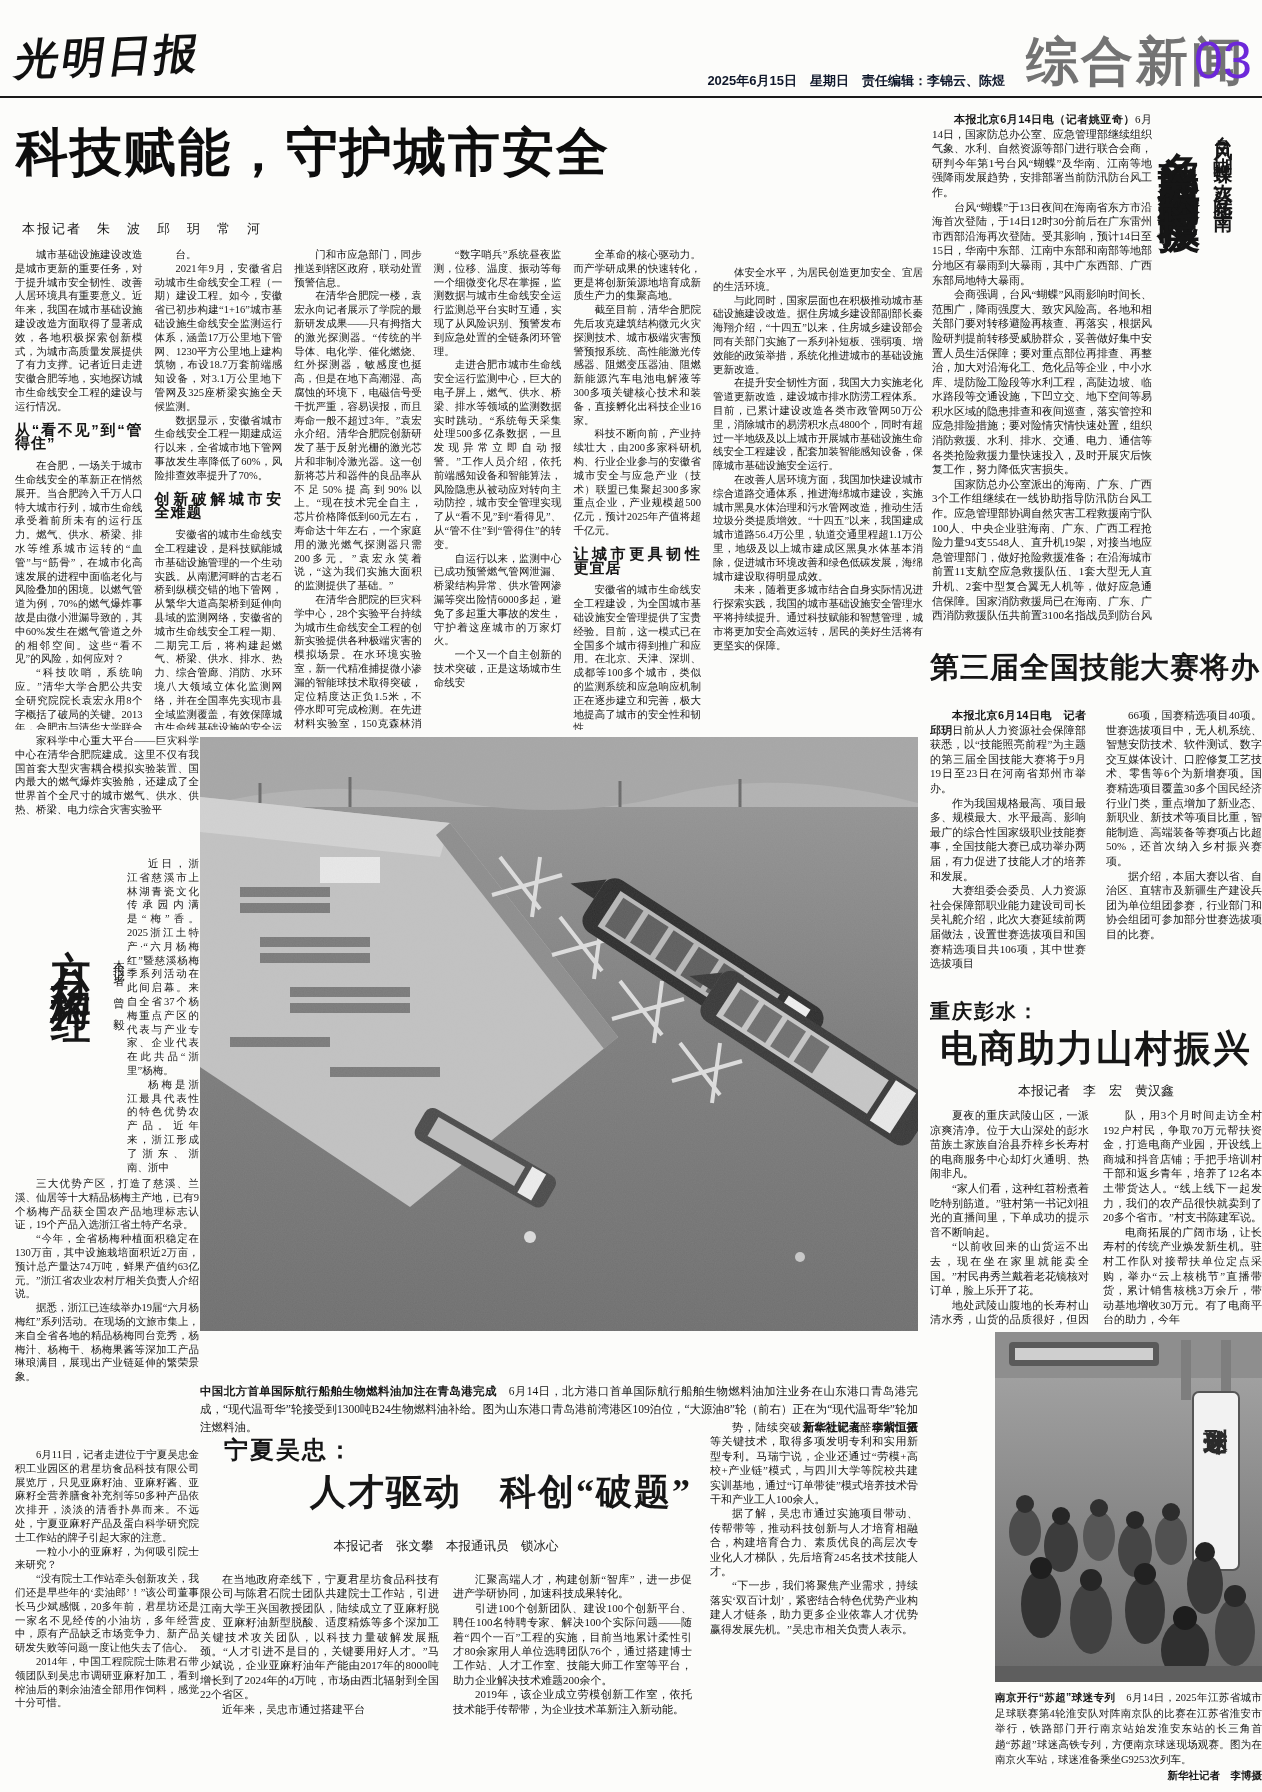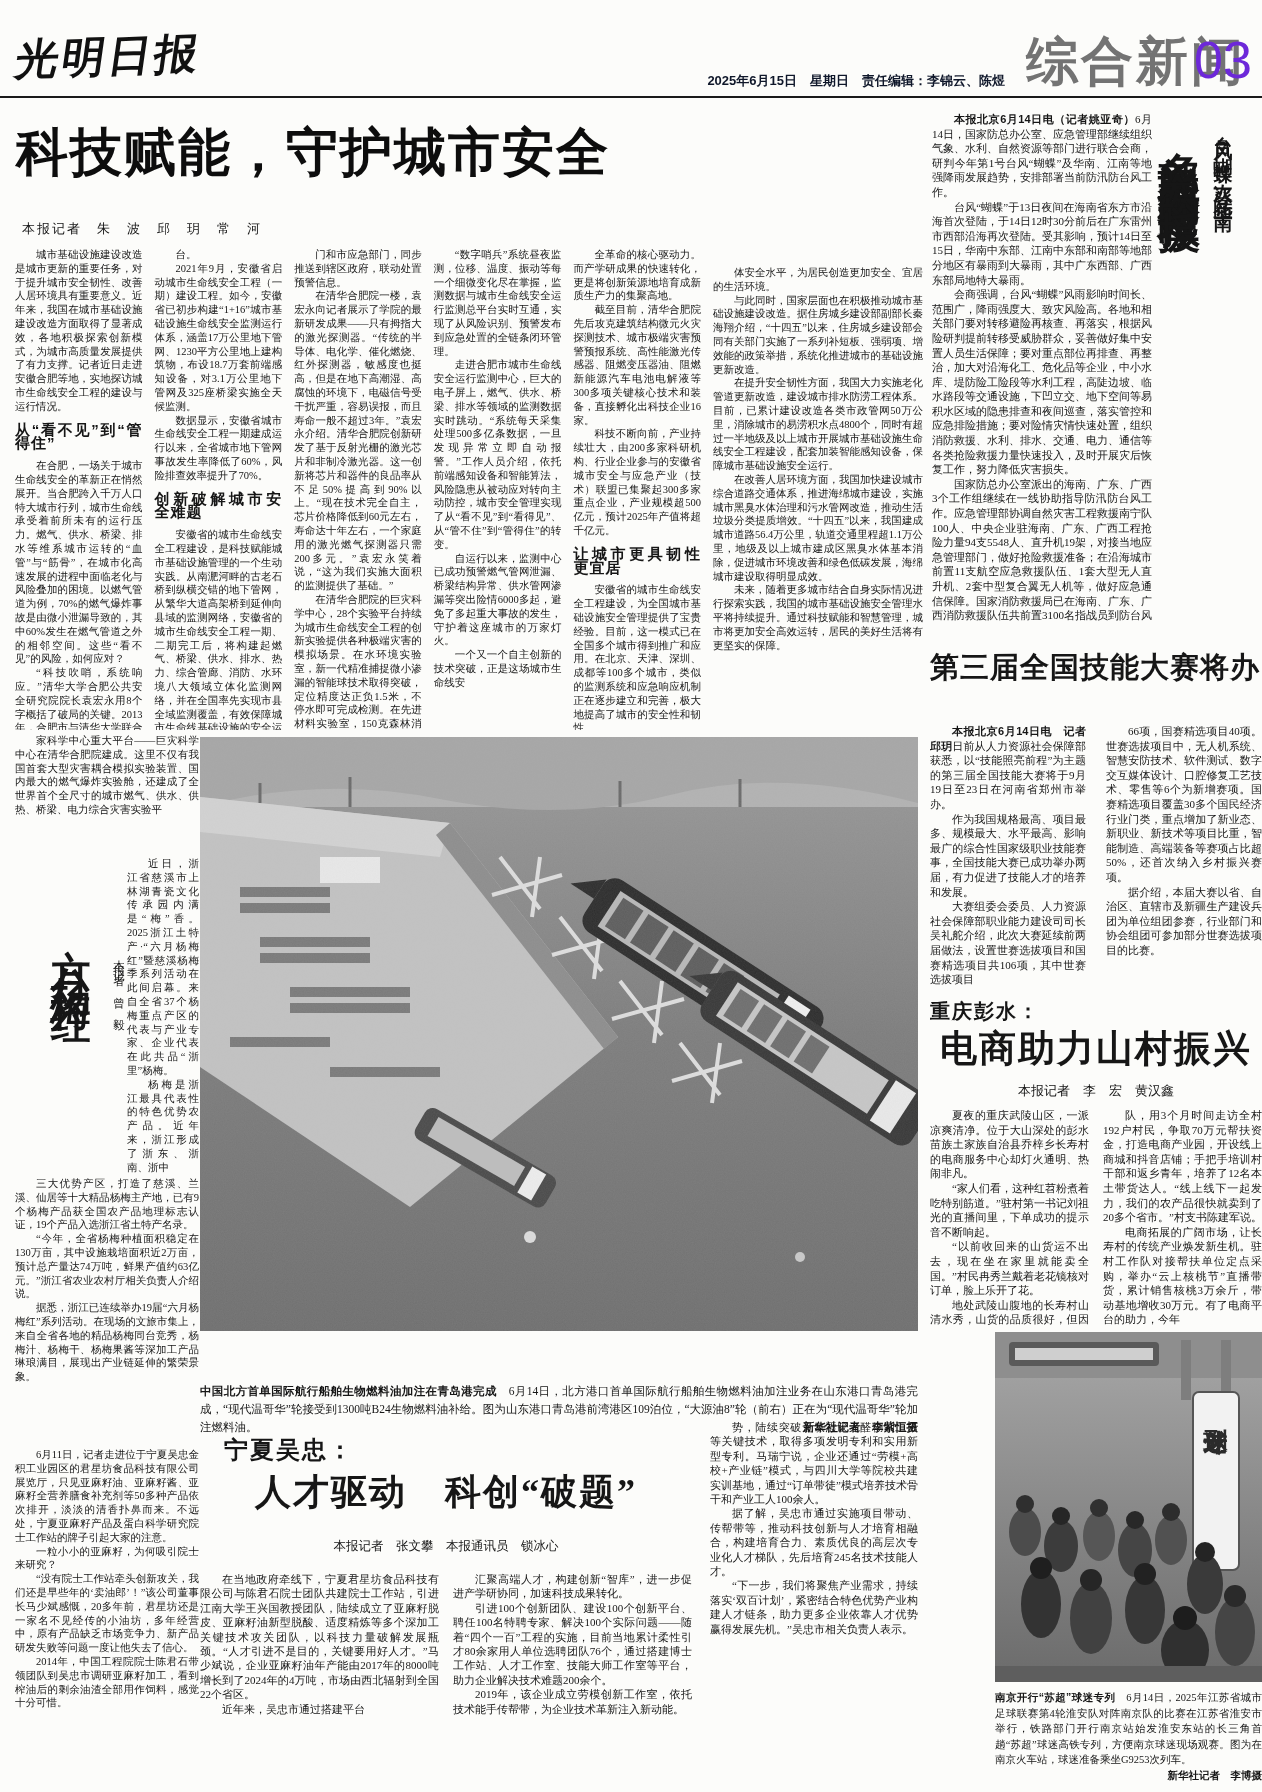"本报北京6月14日电" .skills-body { margin-top: 16px -> none }
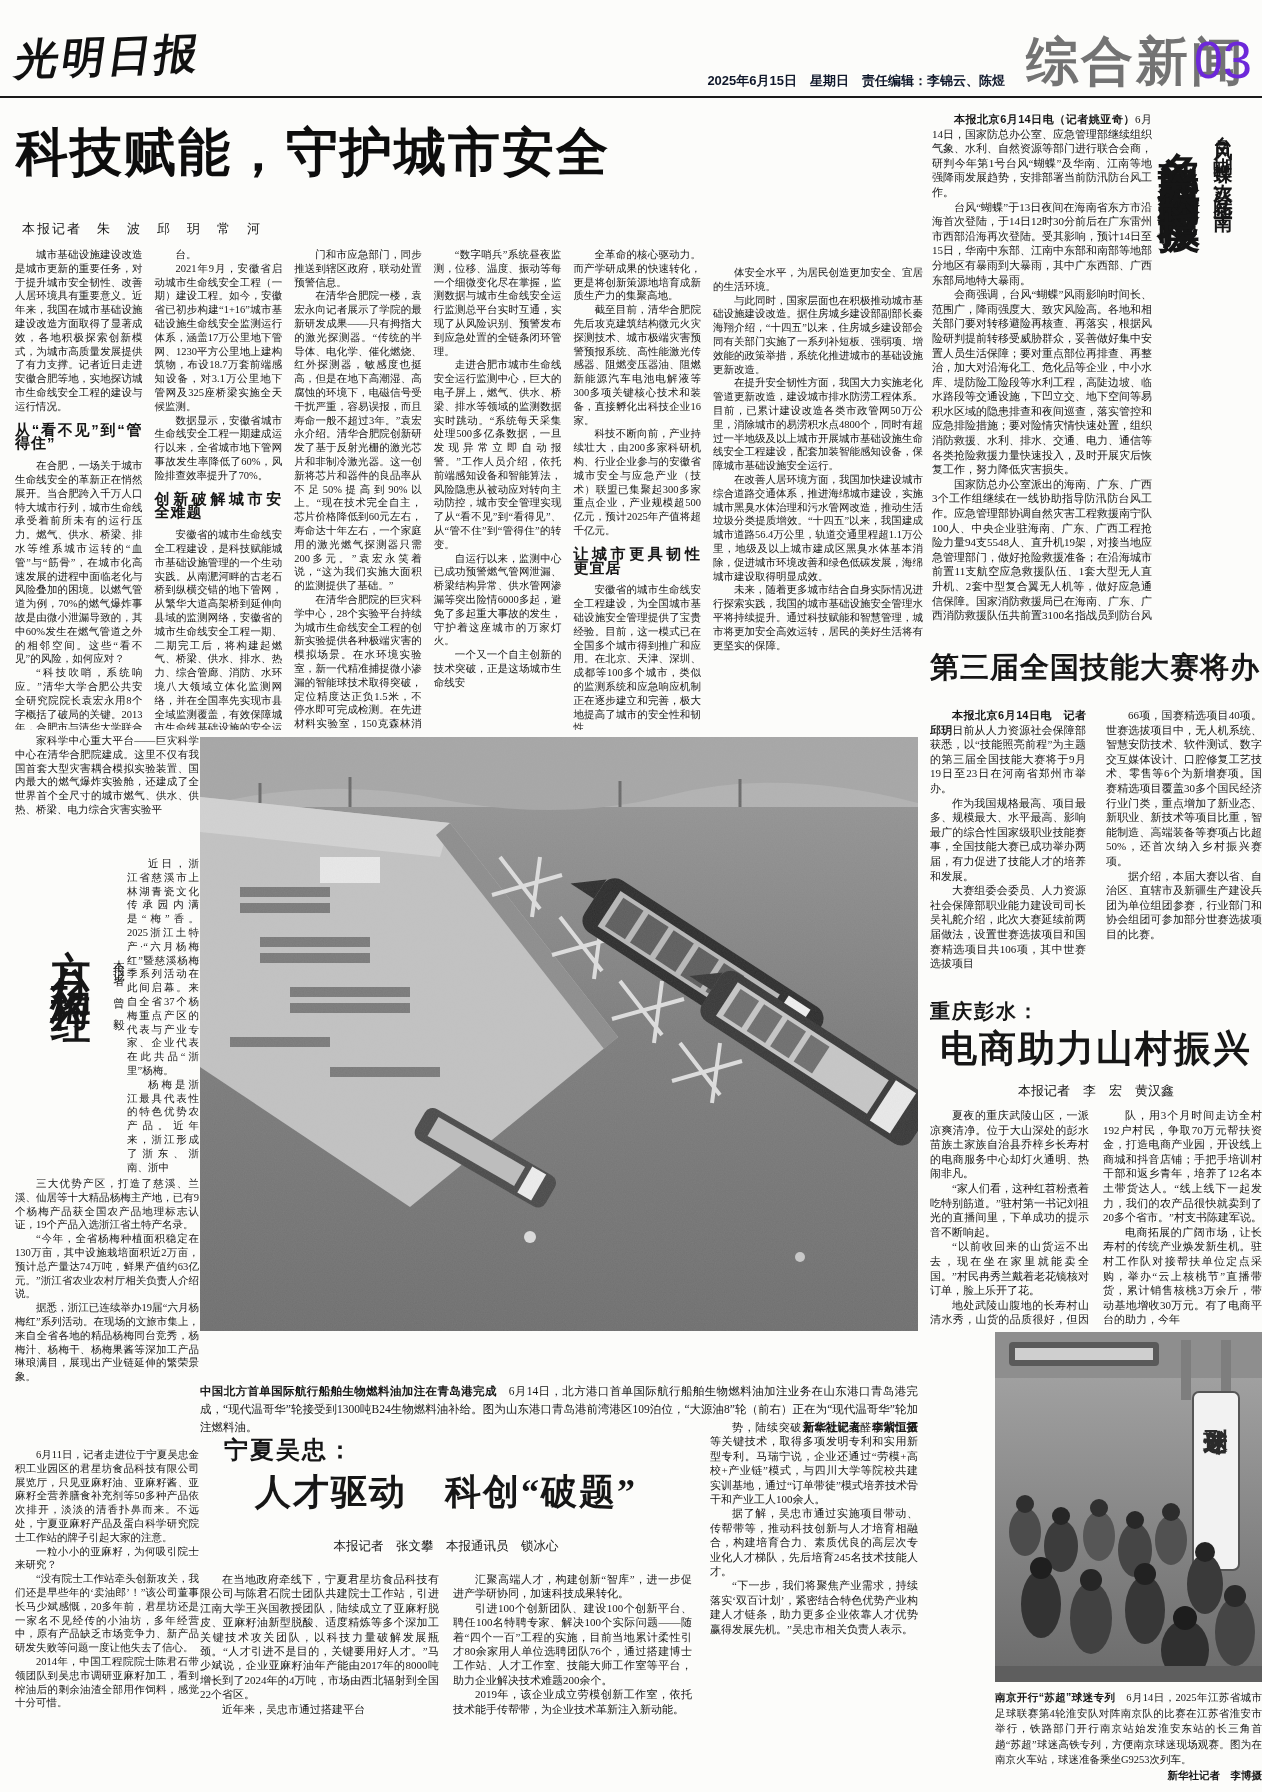"人才驱动 科创“破题”" .wz-head { text-align: center -> right }
